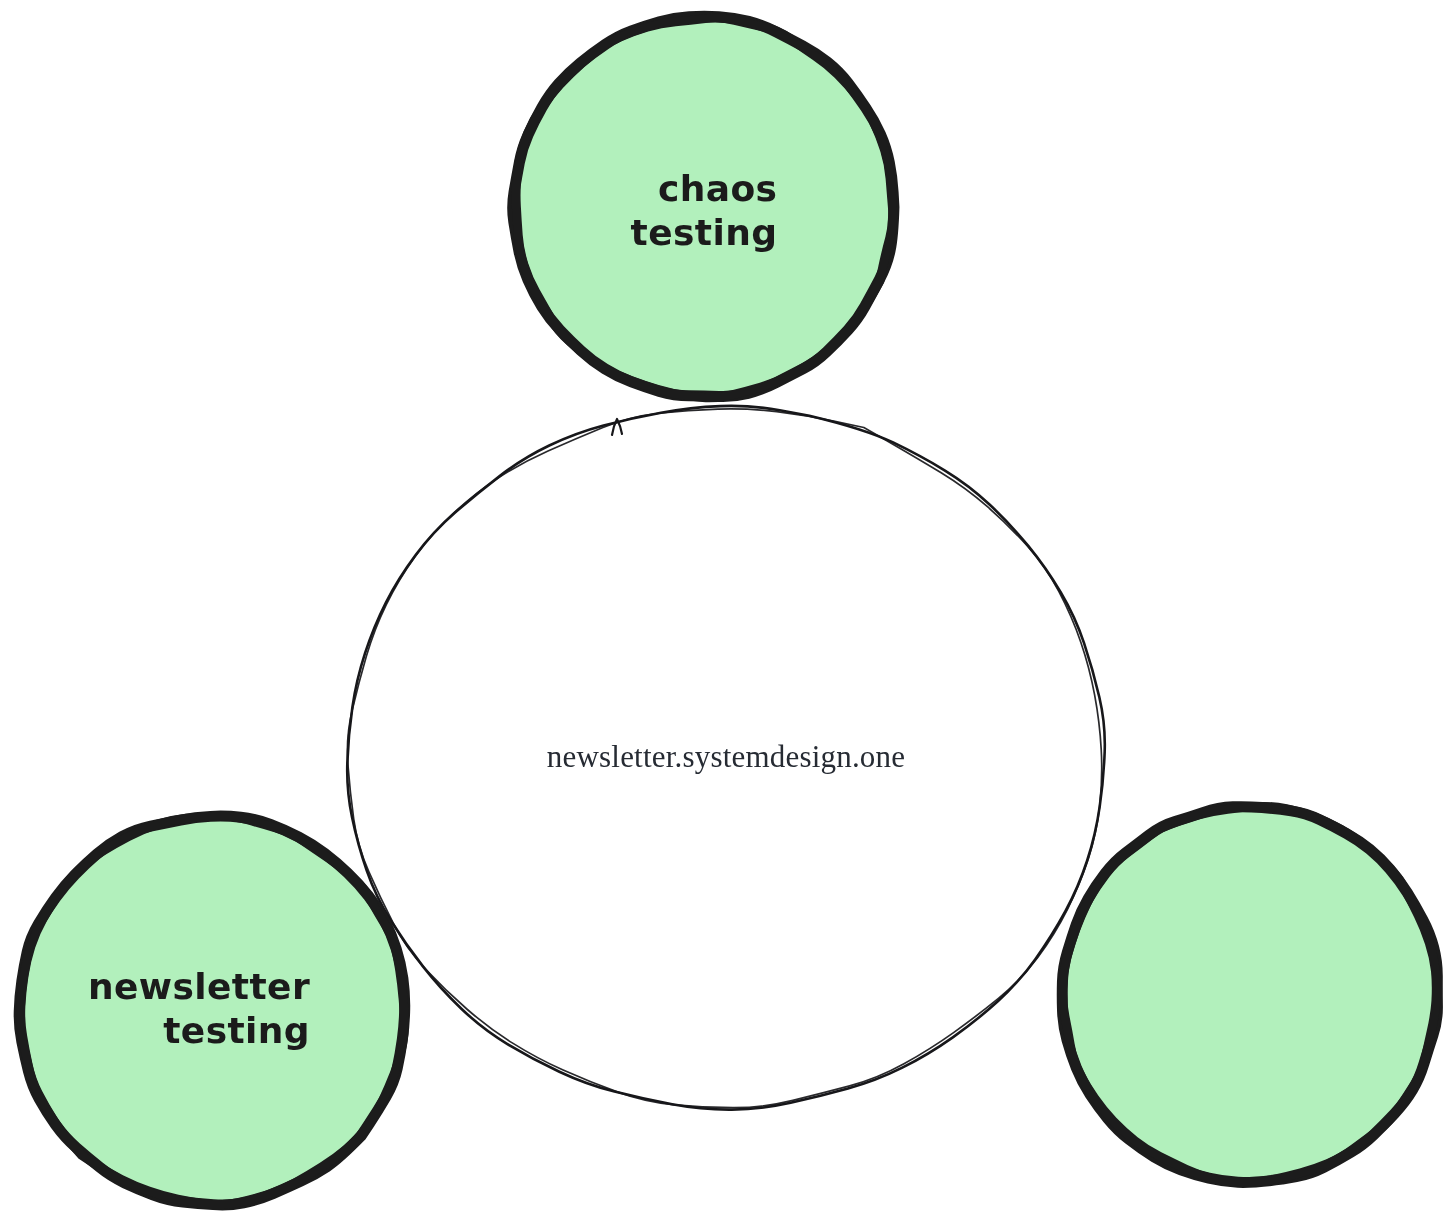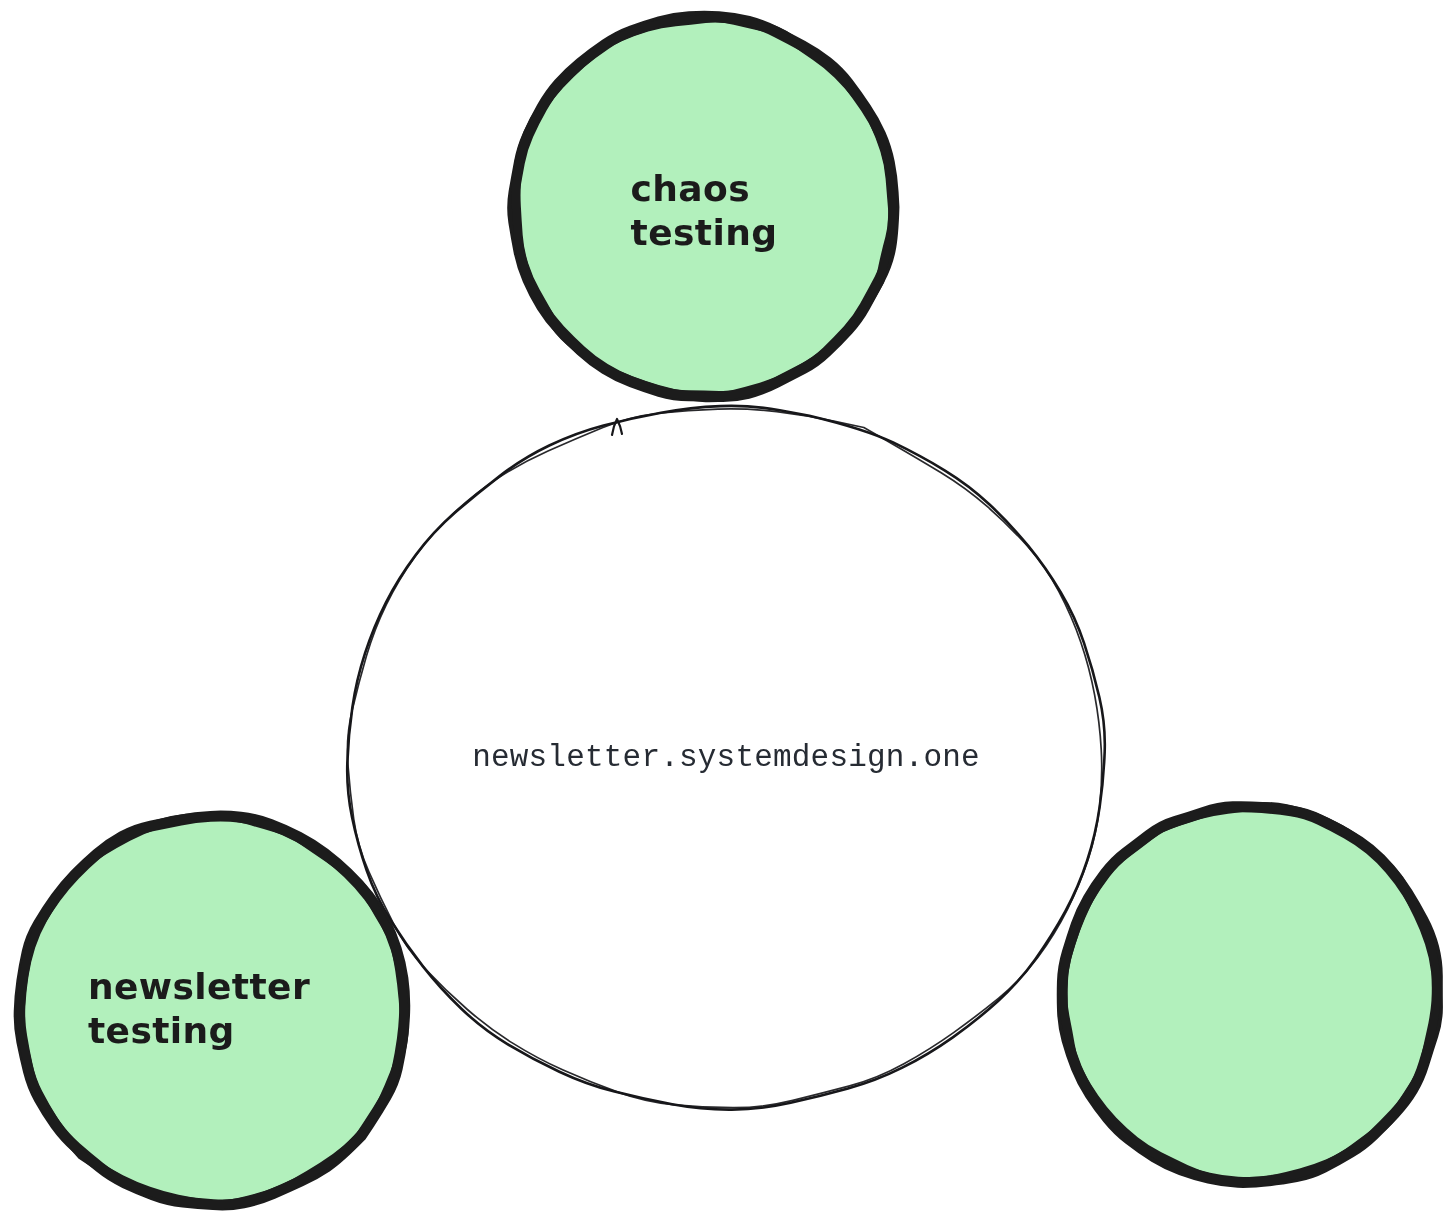"chaos" .node-label { text-align: left -> right }
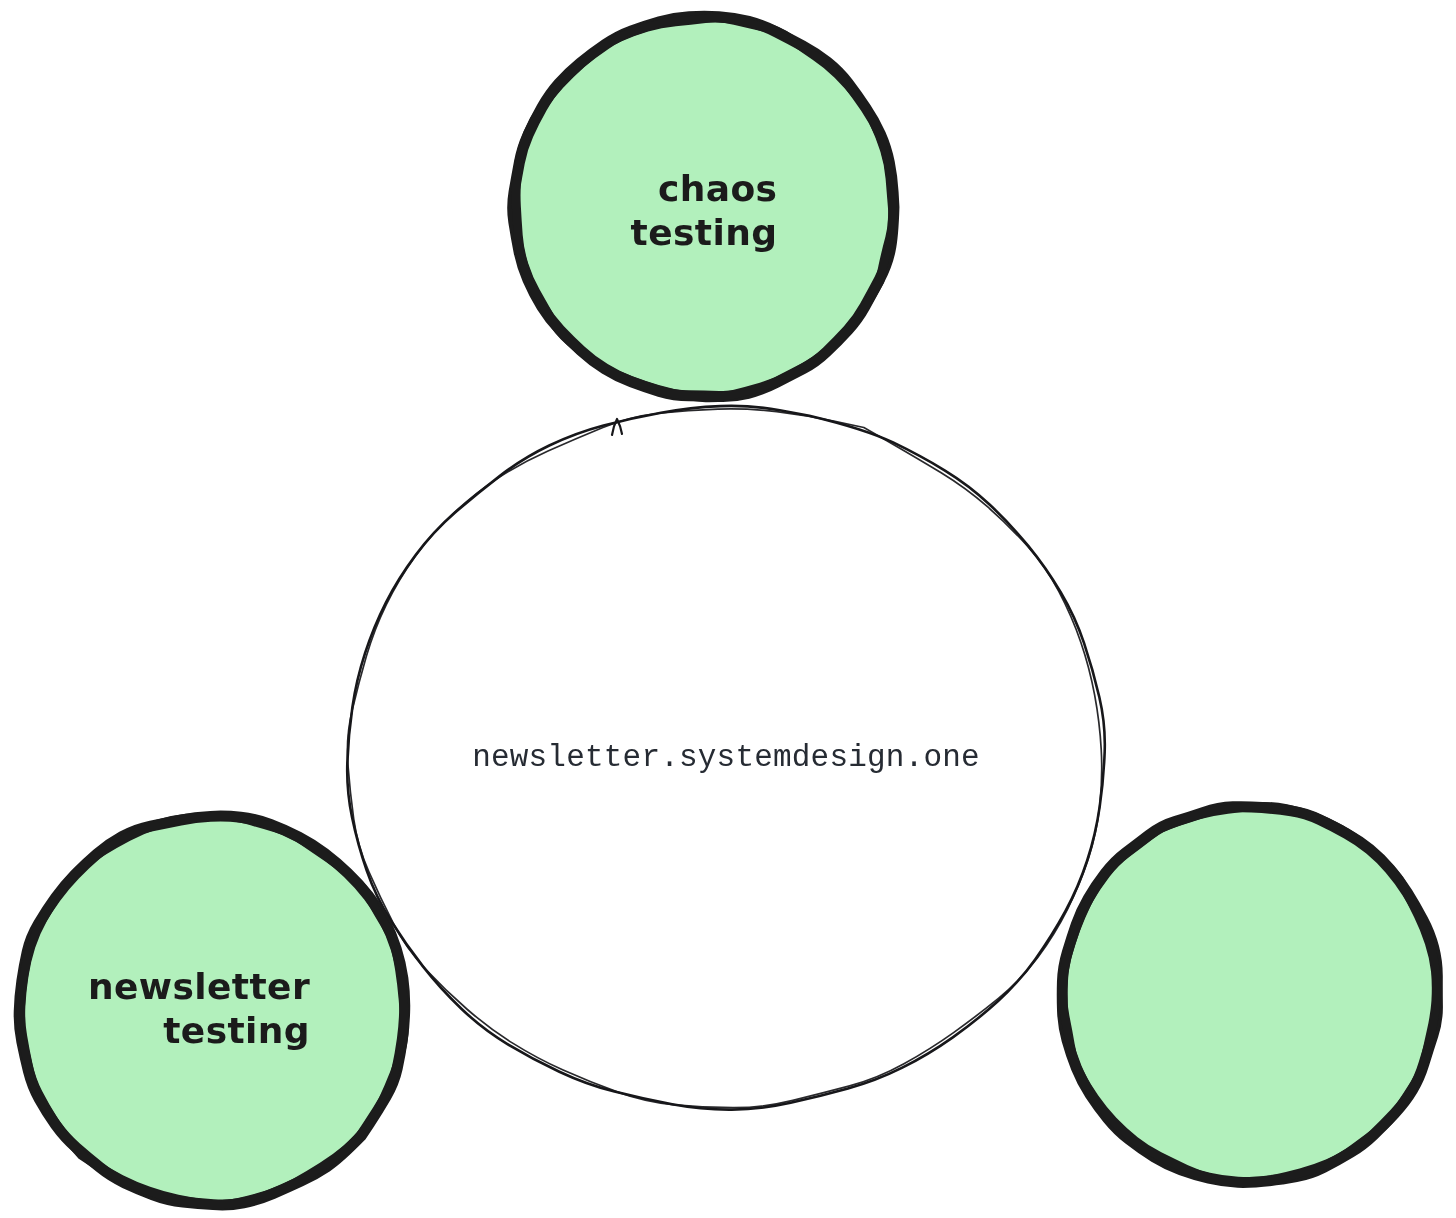"newsletter.systemdesign.one" .hub-label { font-family: Liberation Mono, monospace -> Liberation Serif, serif }
